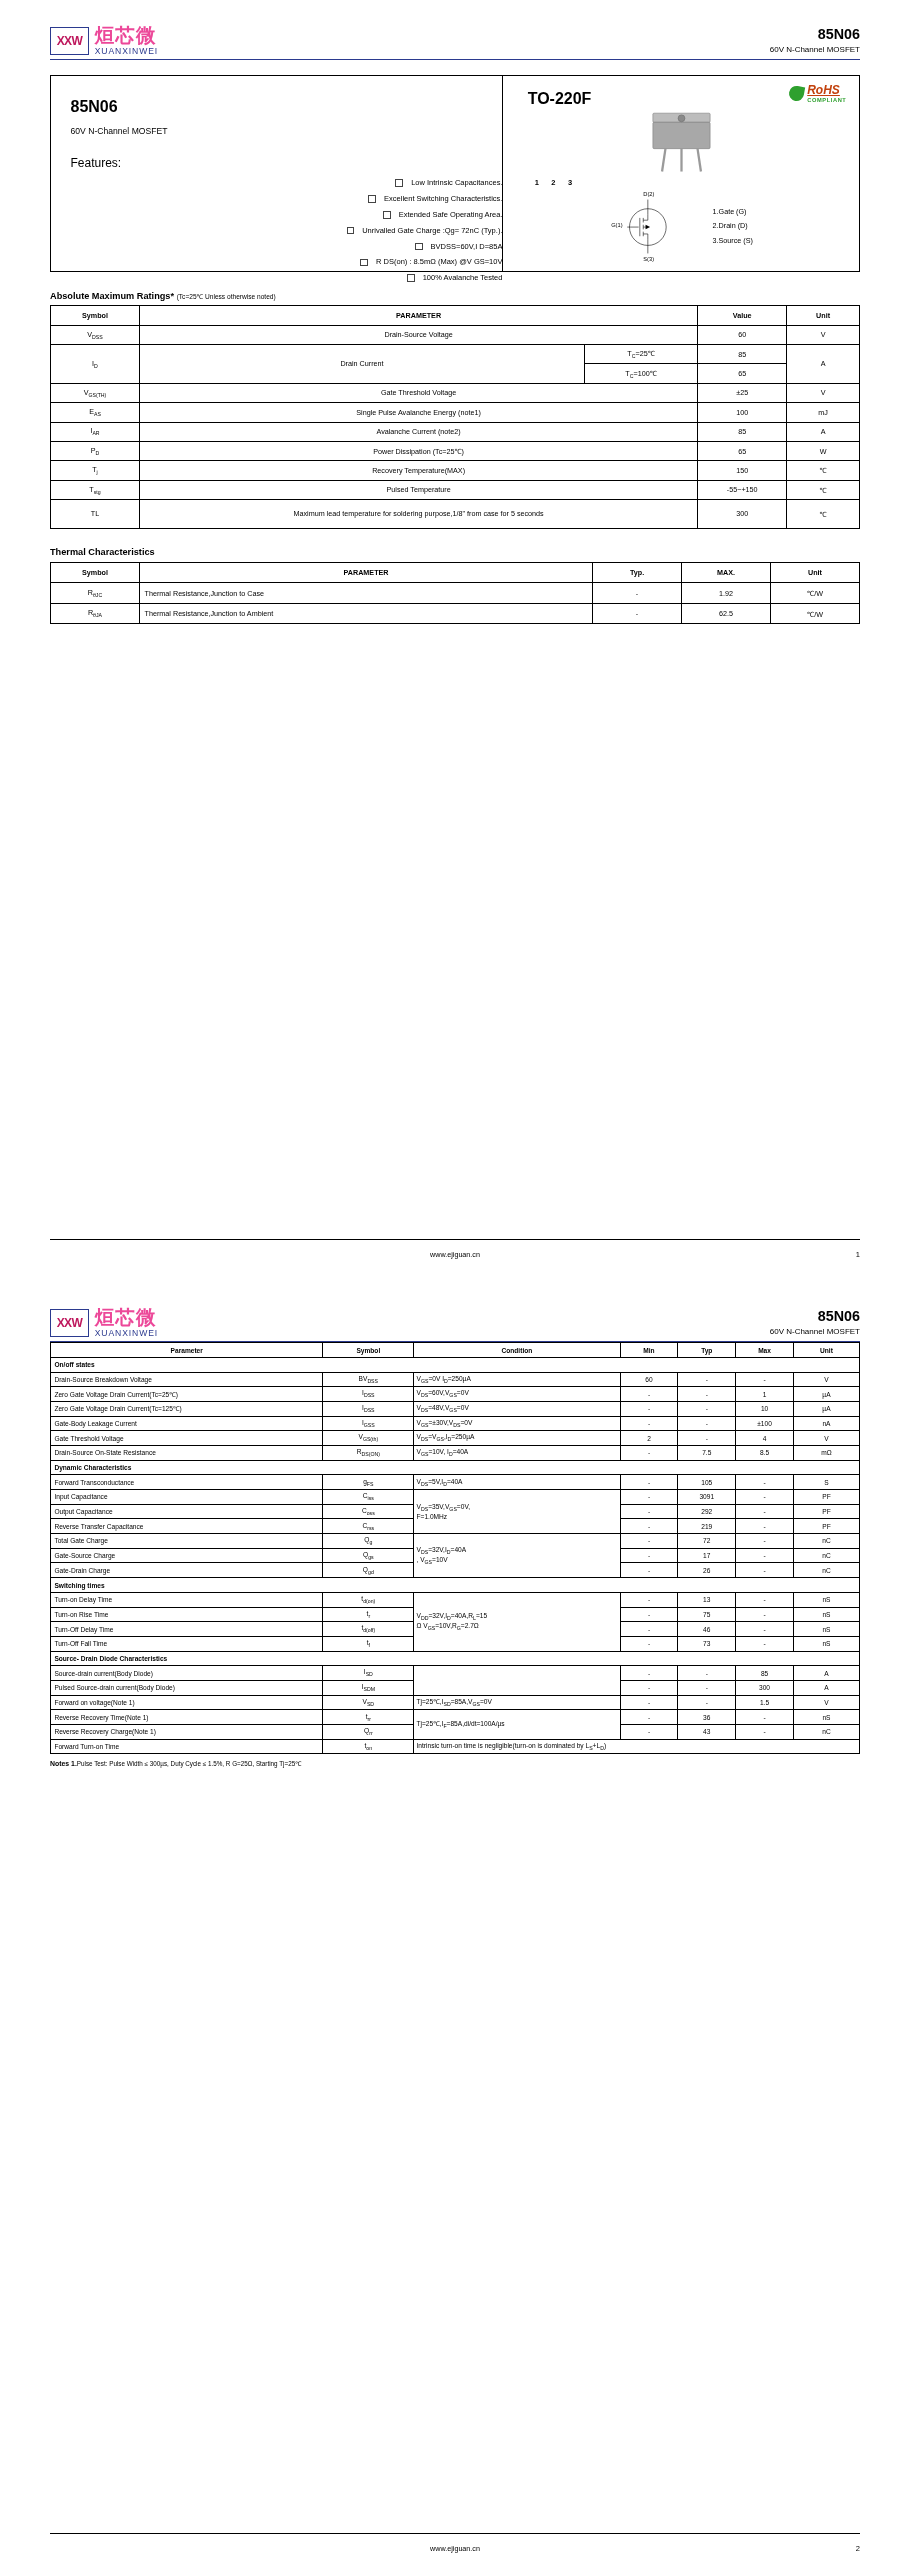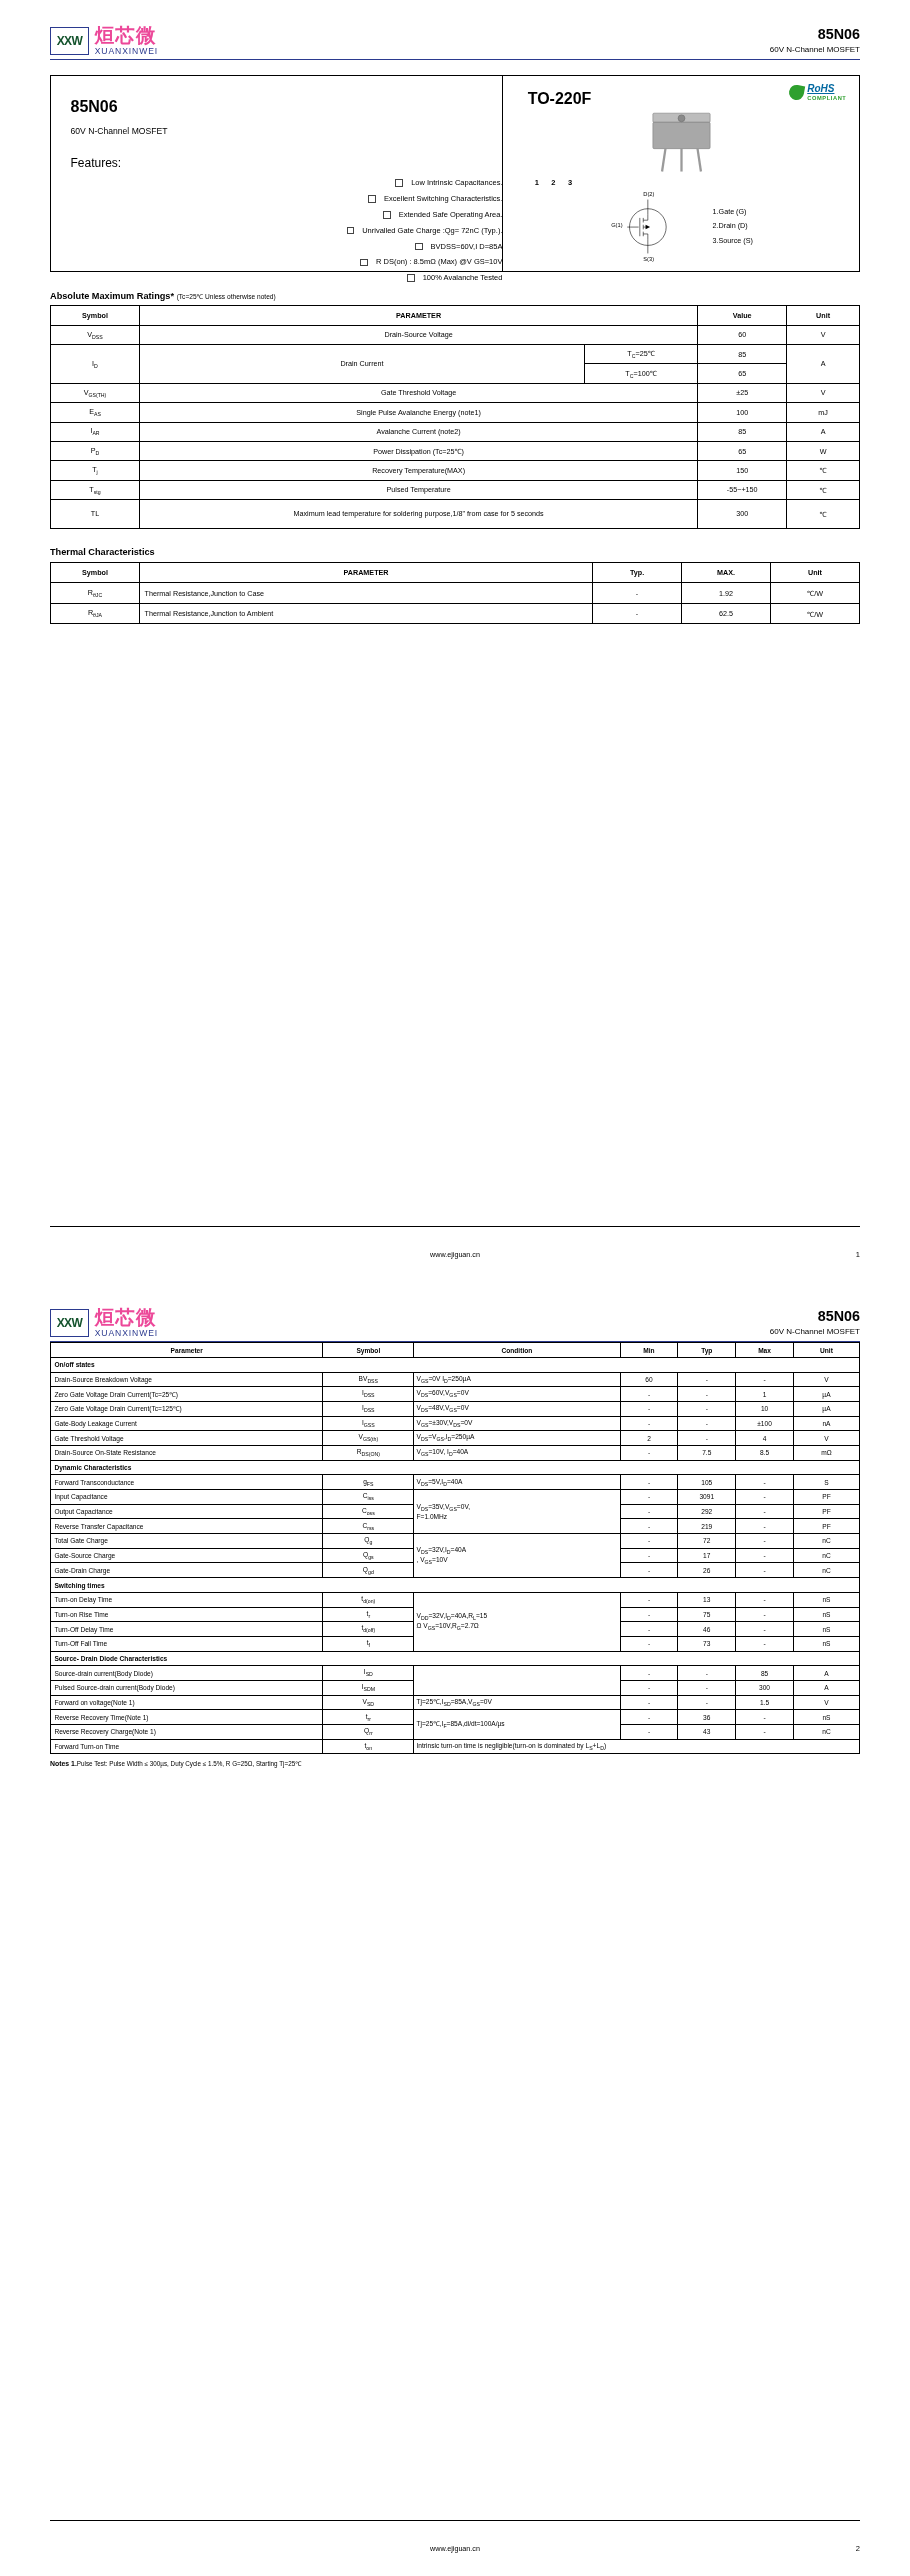"XXW" .logo-mark { color: #14532d -> #be185d }
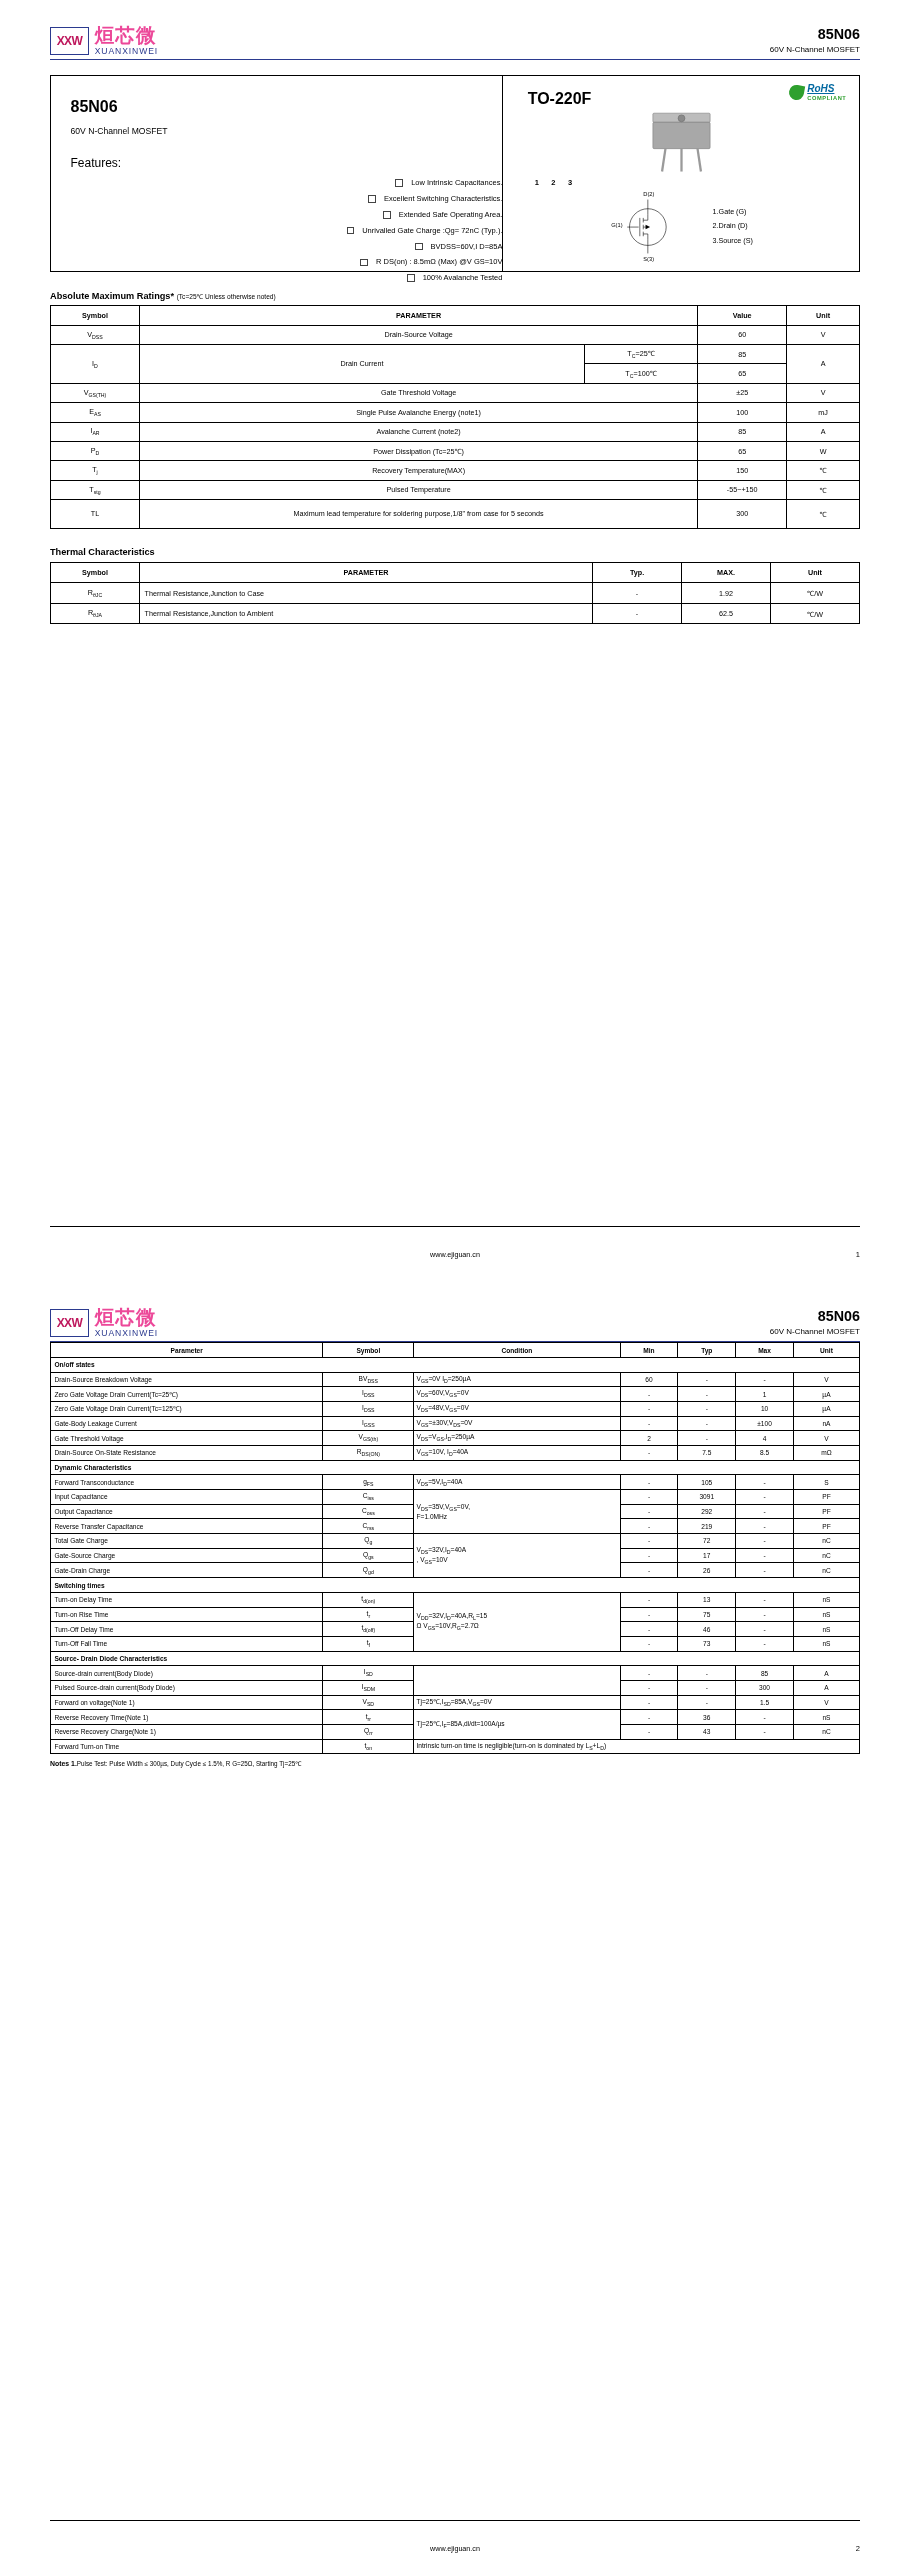"RoHS" .rohs-1 { color: #0369a1 -> #c2410c; font-size: 10px -> 12px }
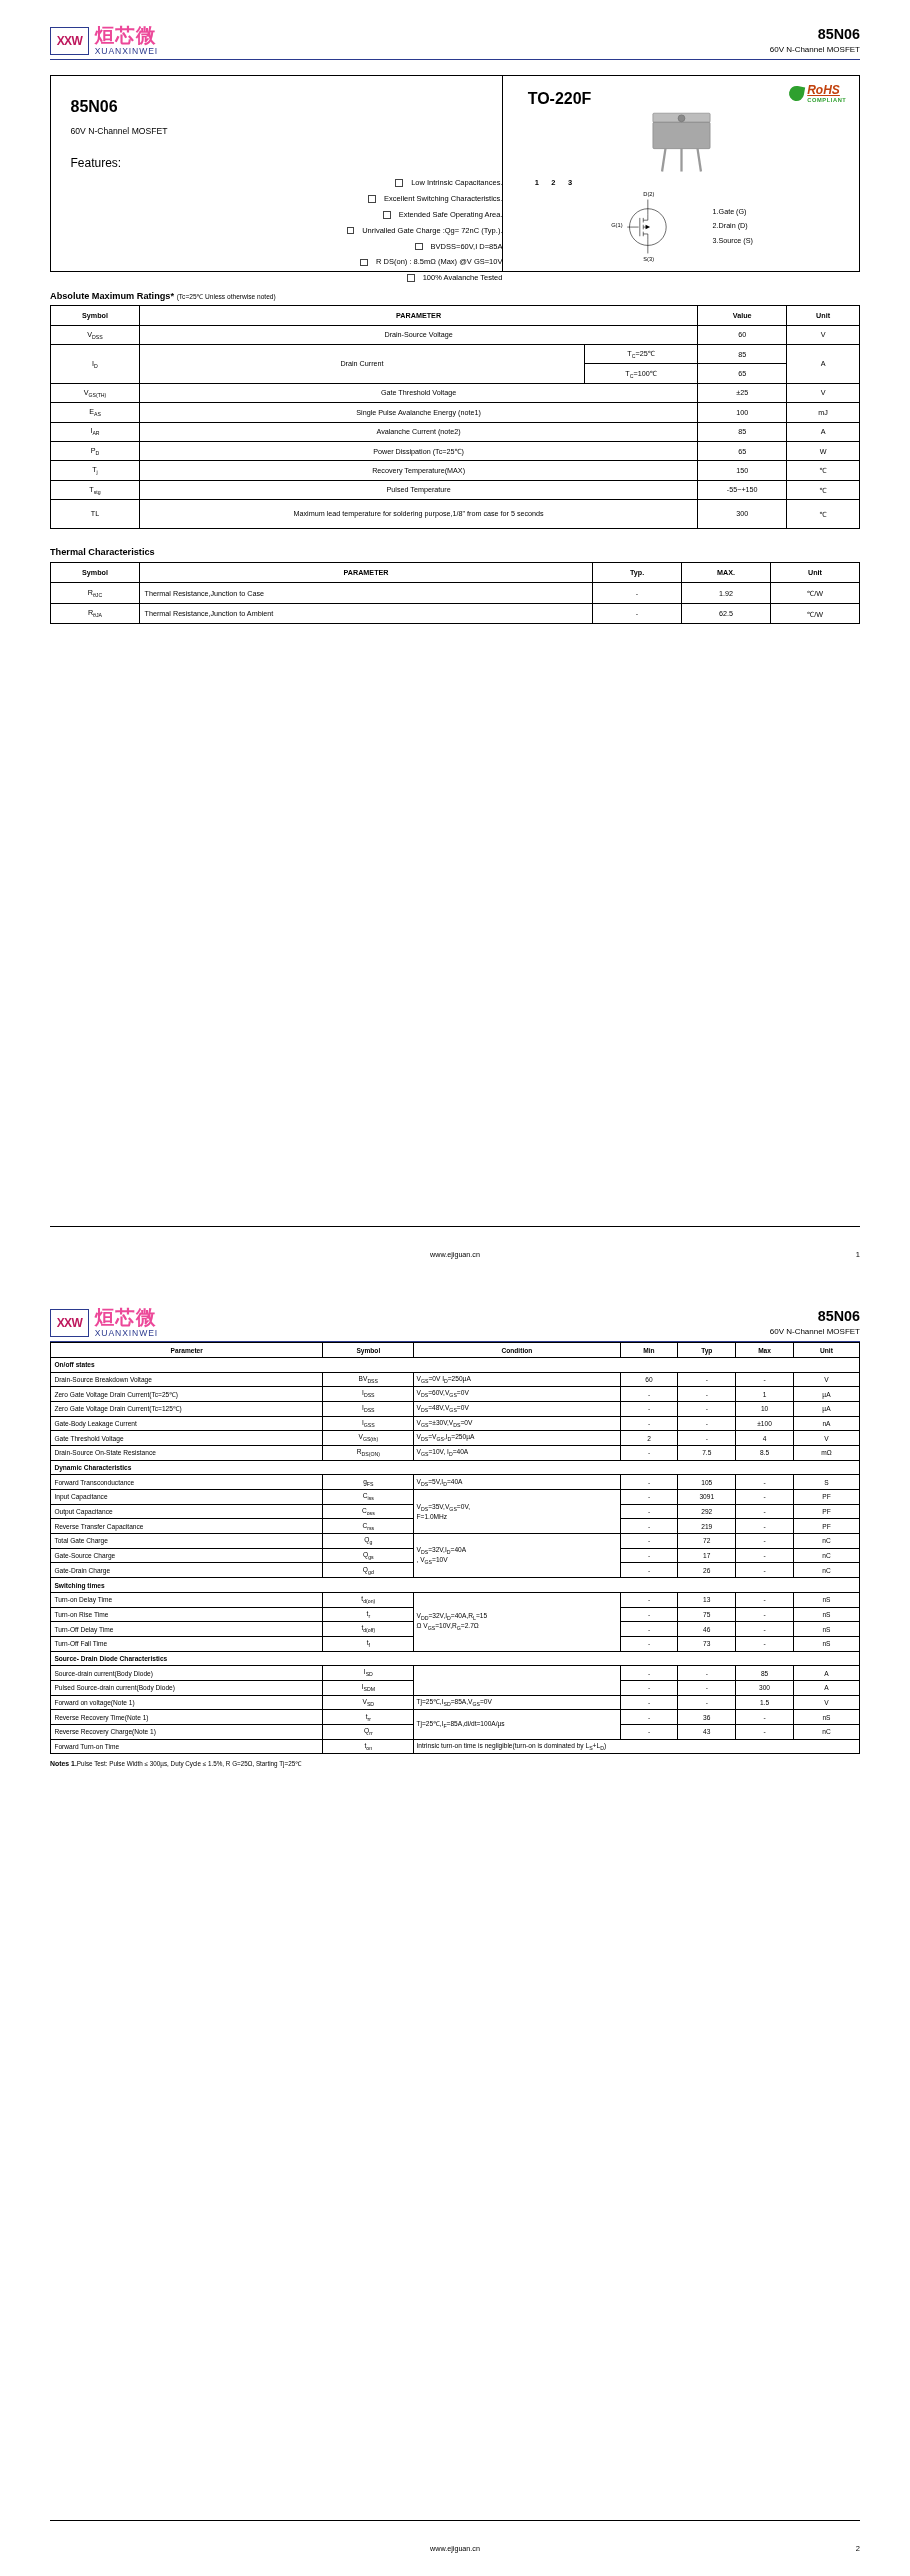"www.ejiguan.cn" .footer { padding-top: 23px -> 10px }
